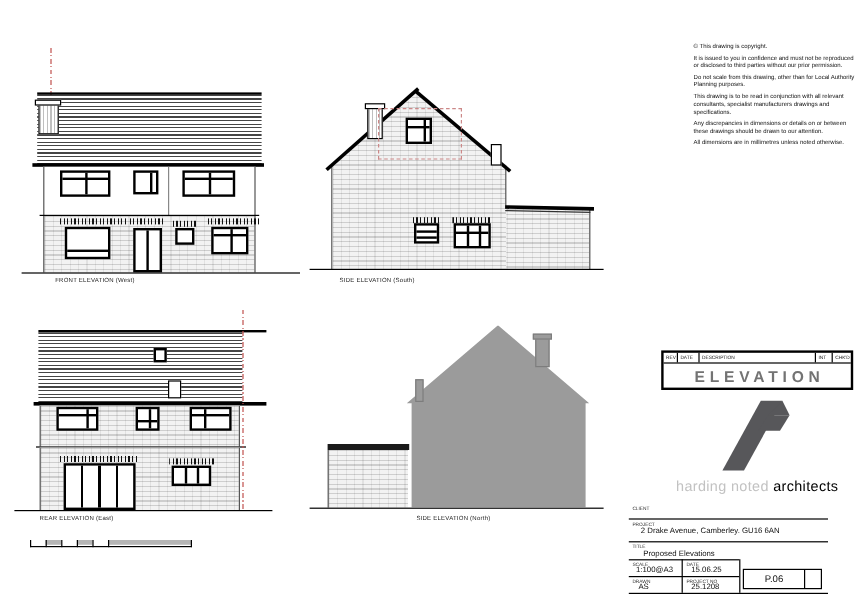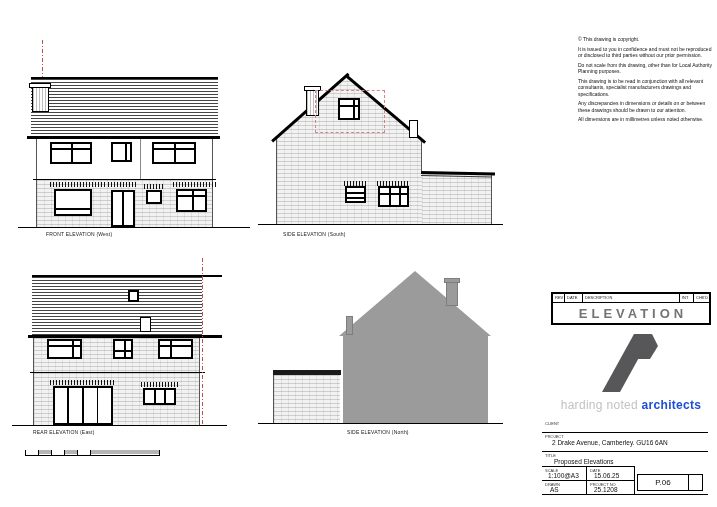"architects" .firmname .bolder { color: #1d4ed8 -> #000000; font-weight: 700 -> 400 }
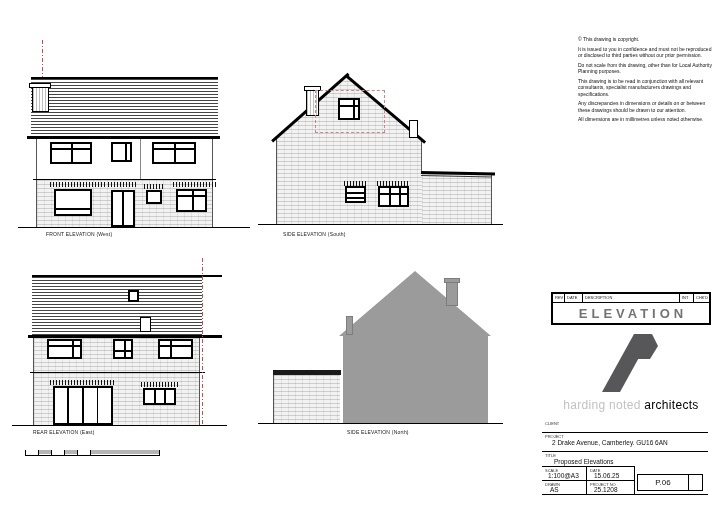"P.06" .tblock { left: 542px -> 524px }
